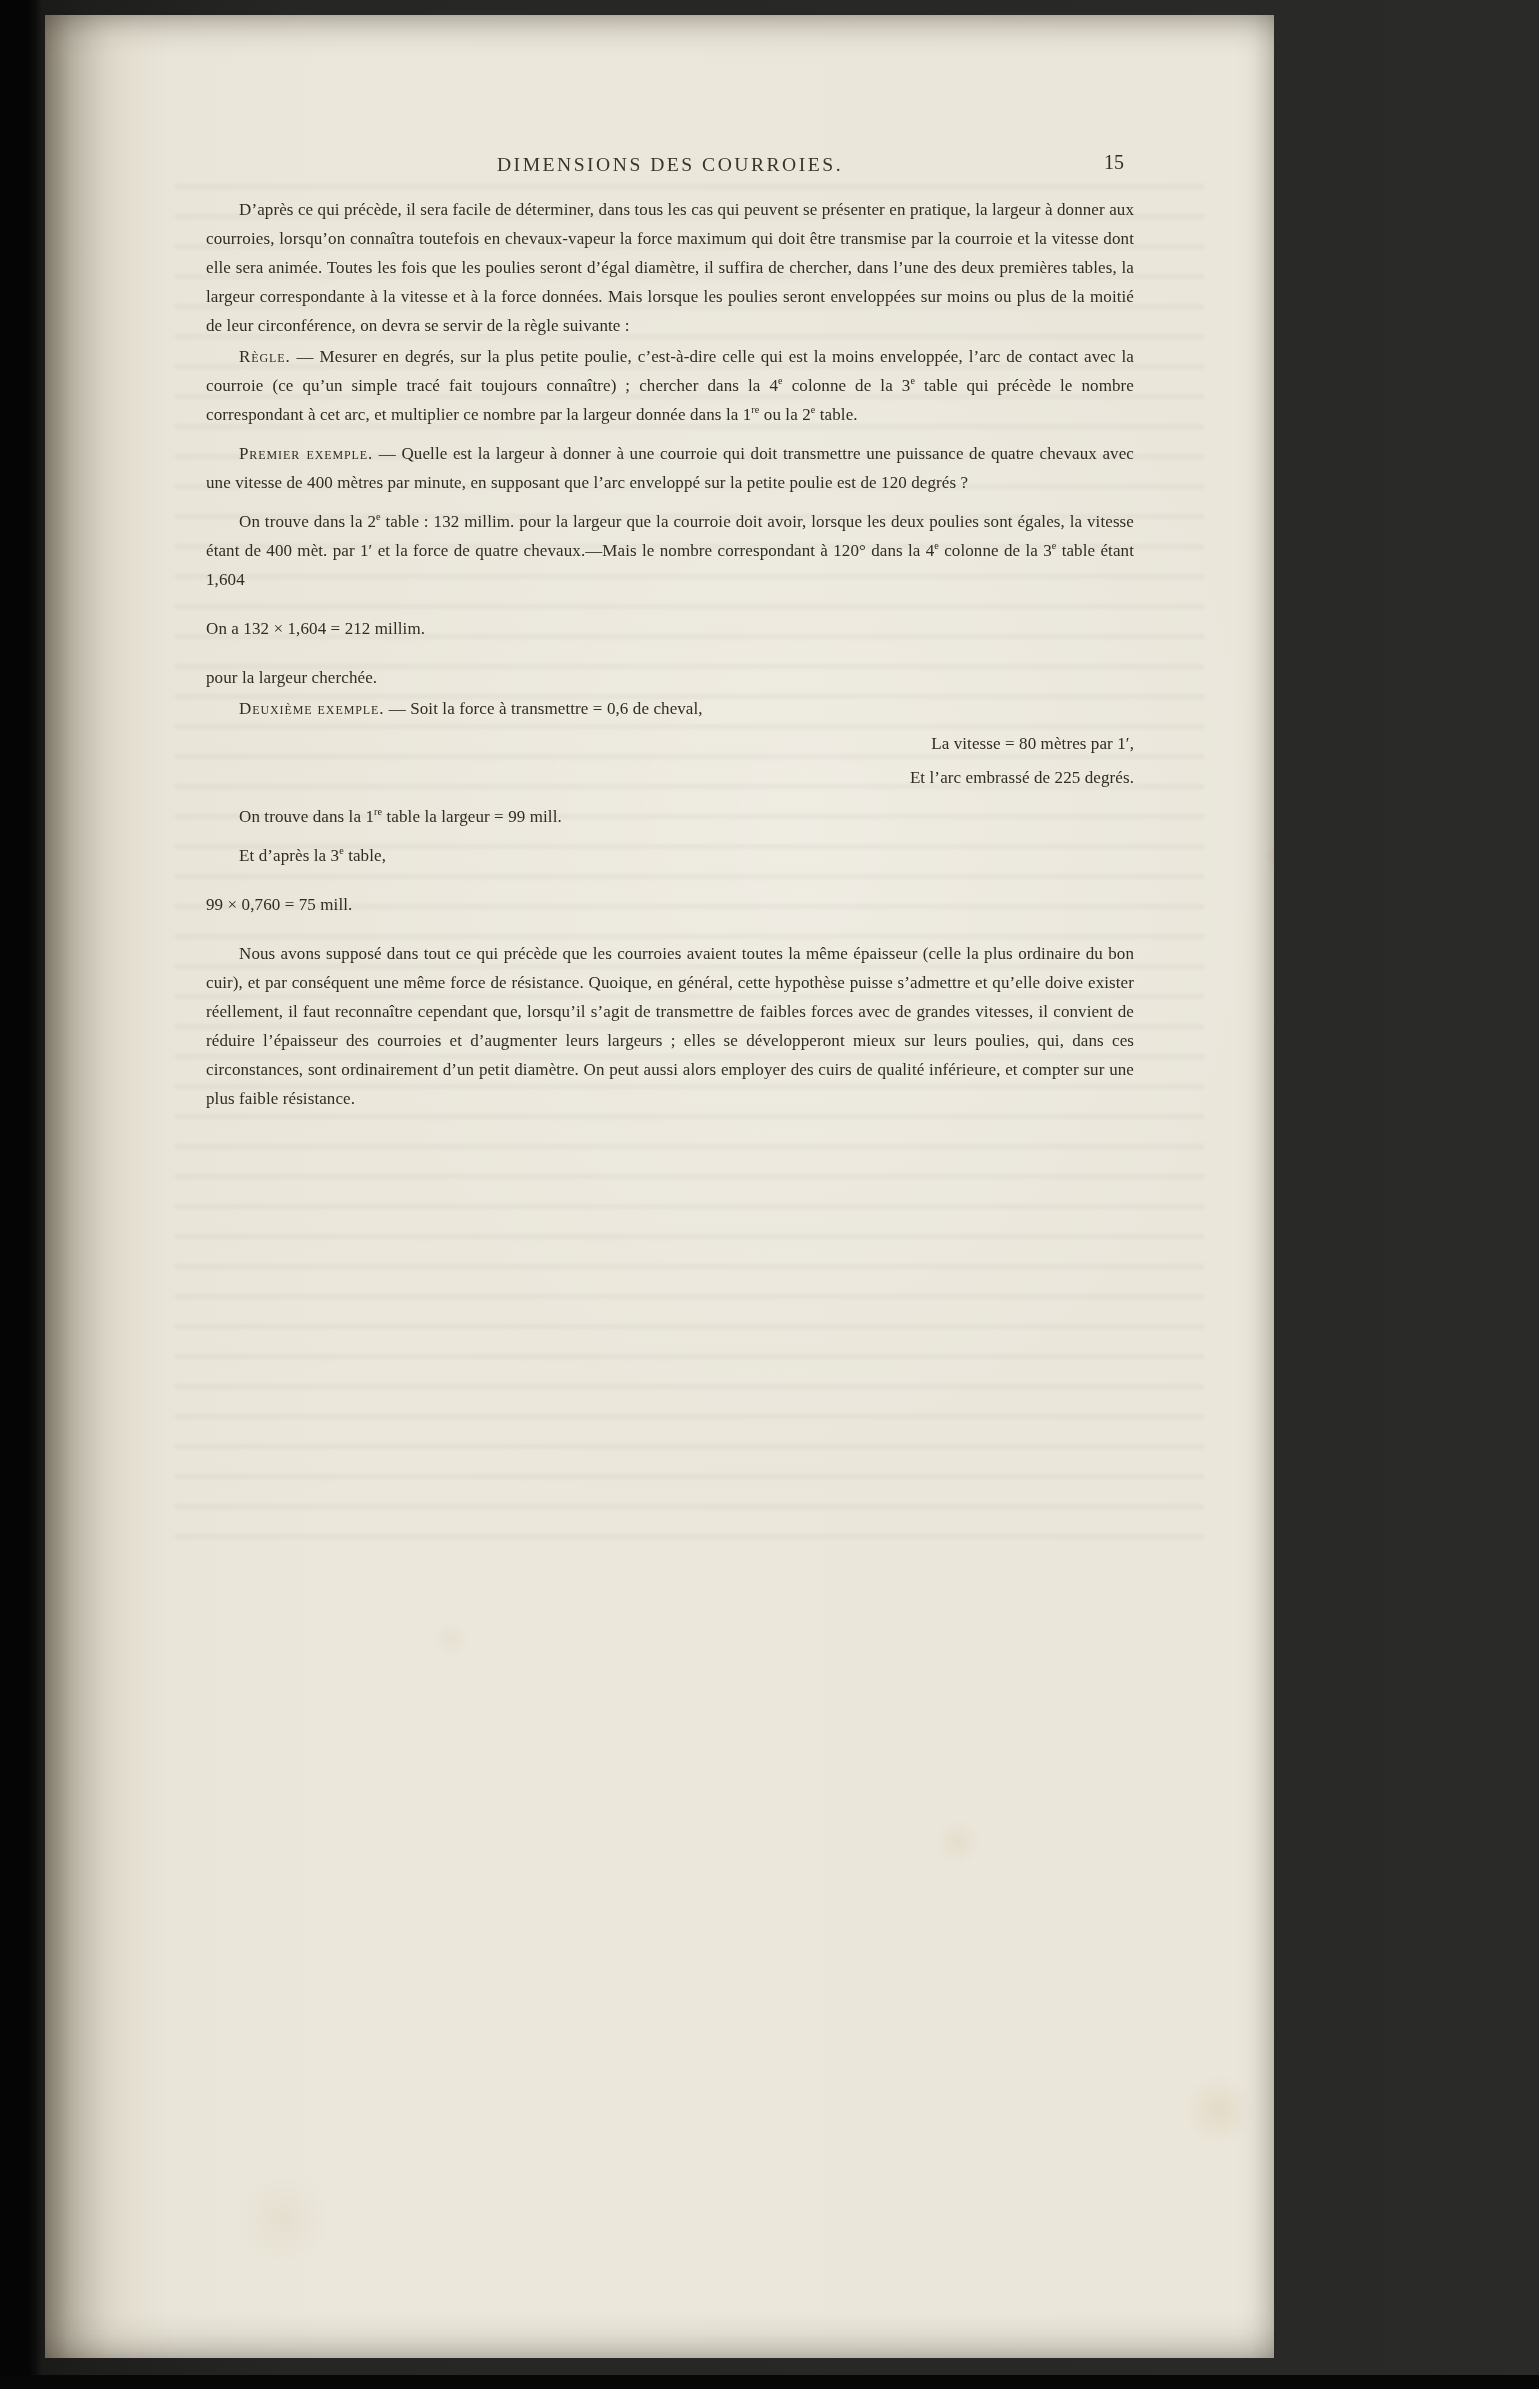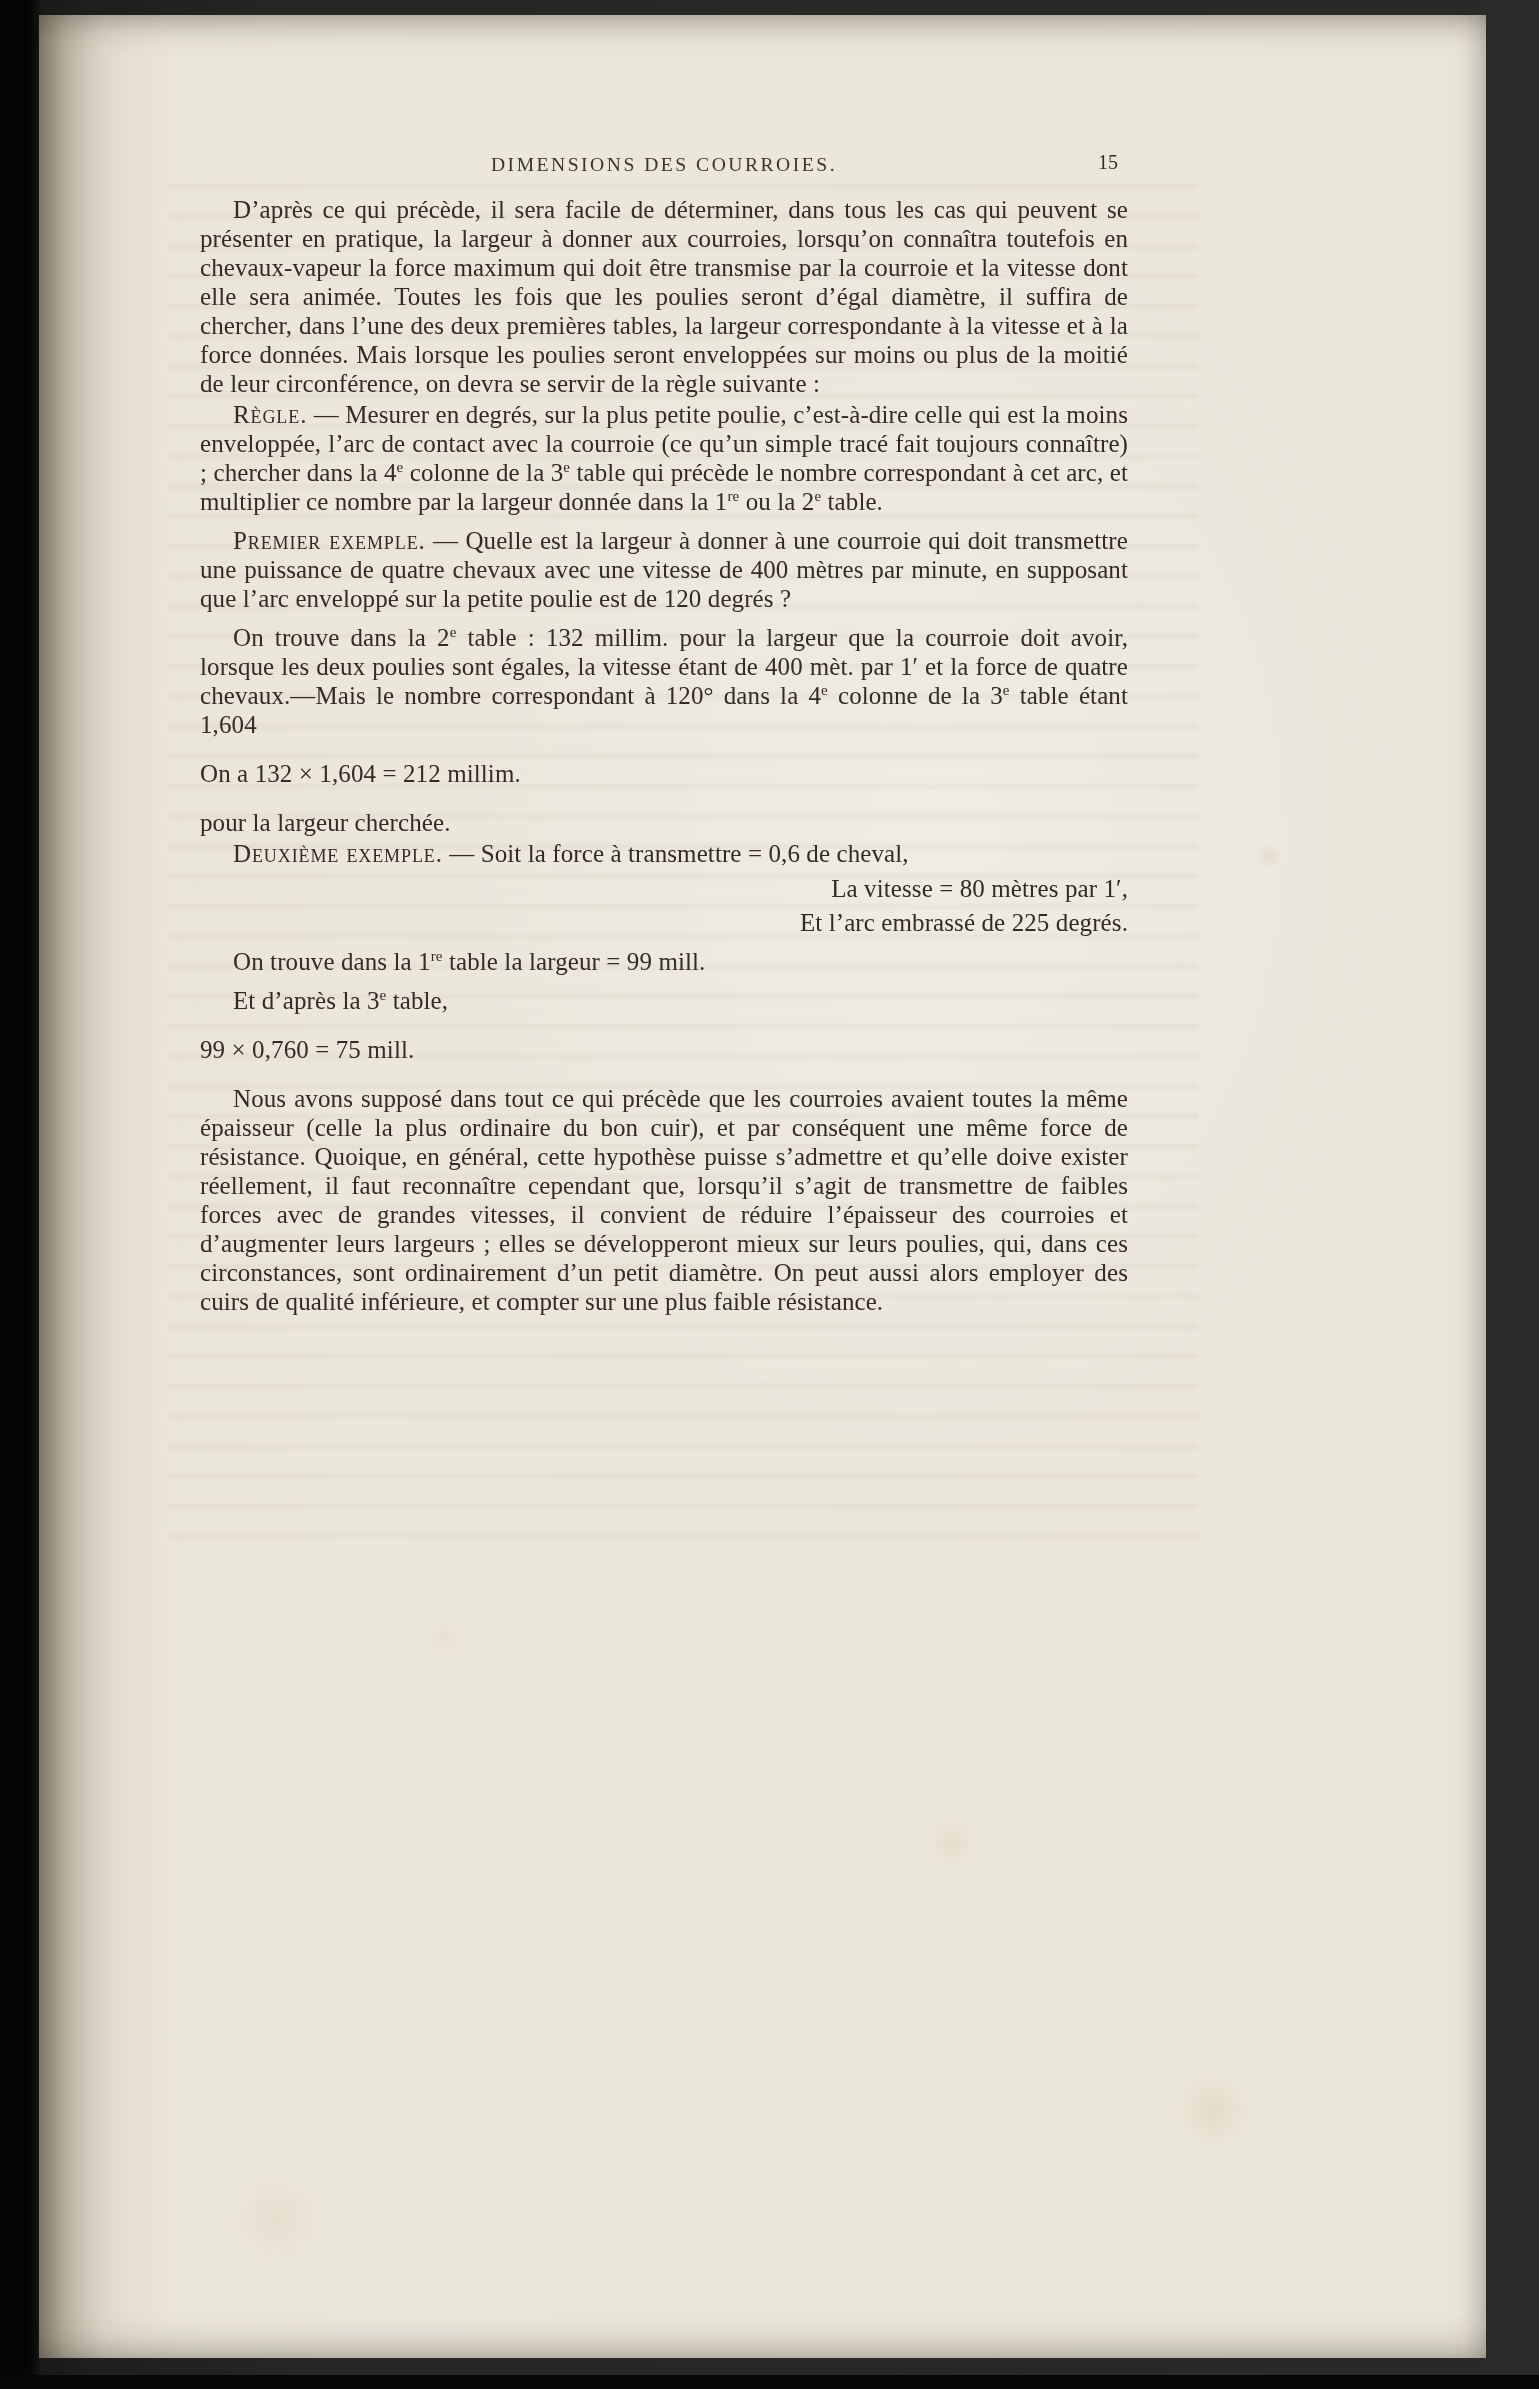"DIMENSIONS DES COURROIES." .page { left: 39px -> 45px; width: 1447px -> 1229px }
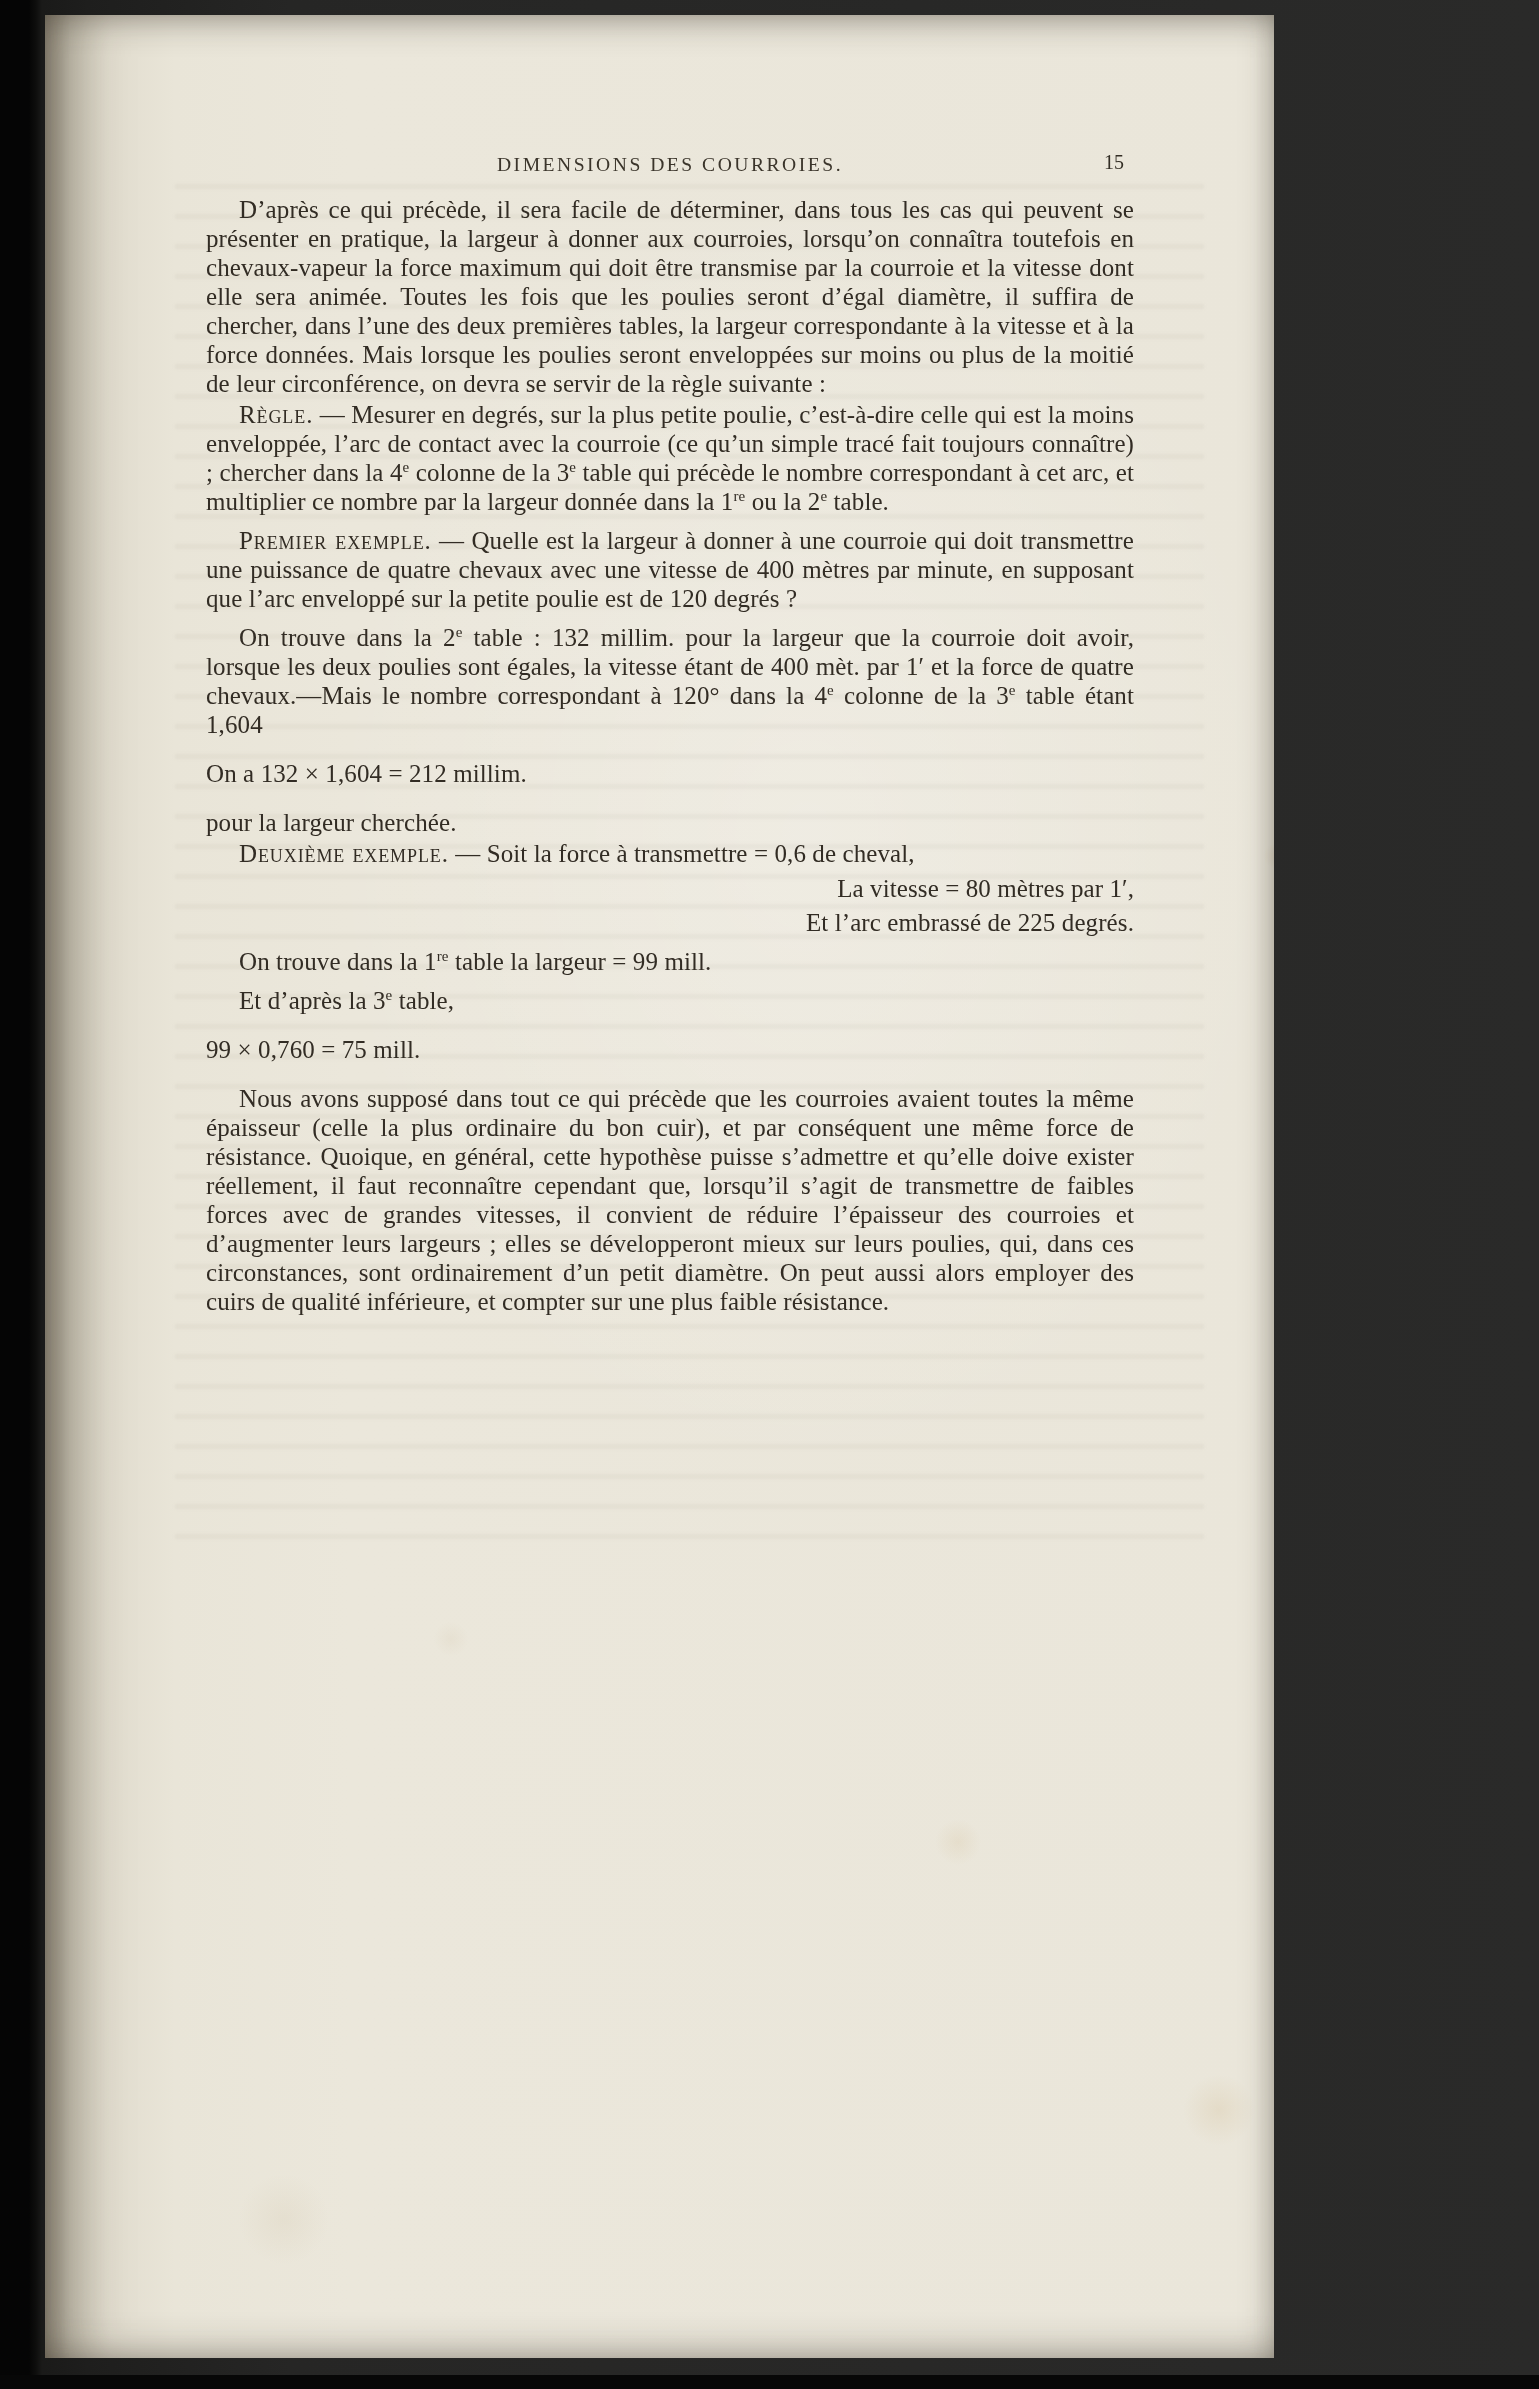"D’après ce qui précède, il" .text-block { font-size: 25px -> 17px }
